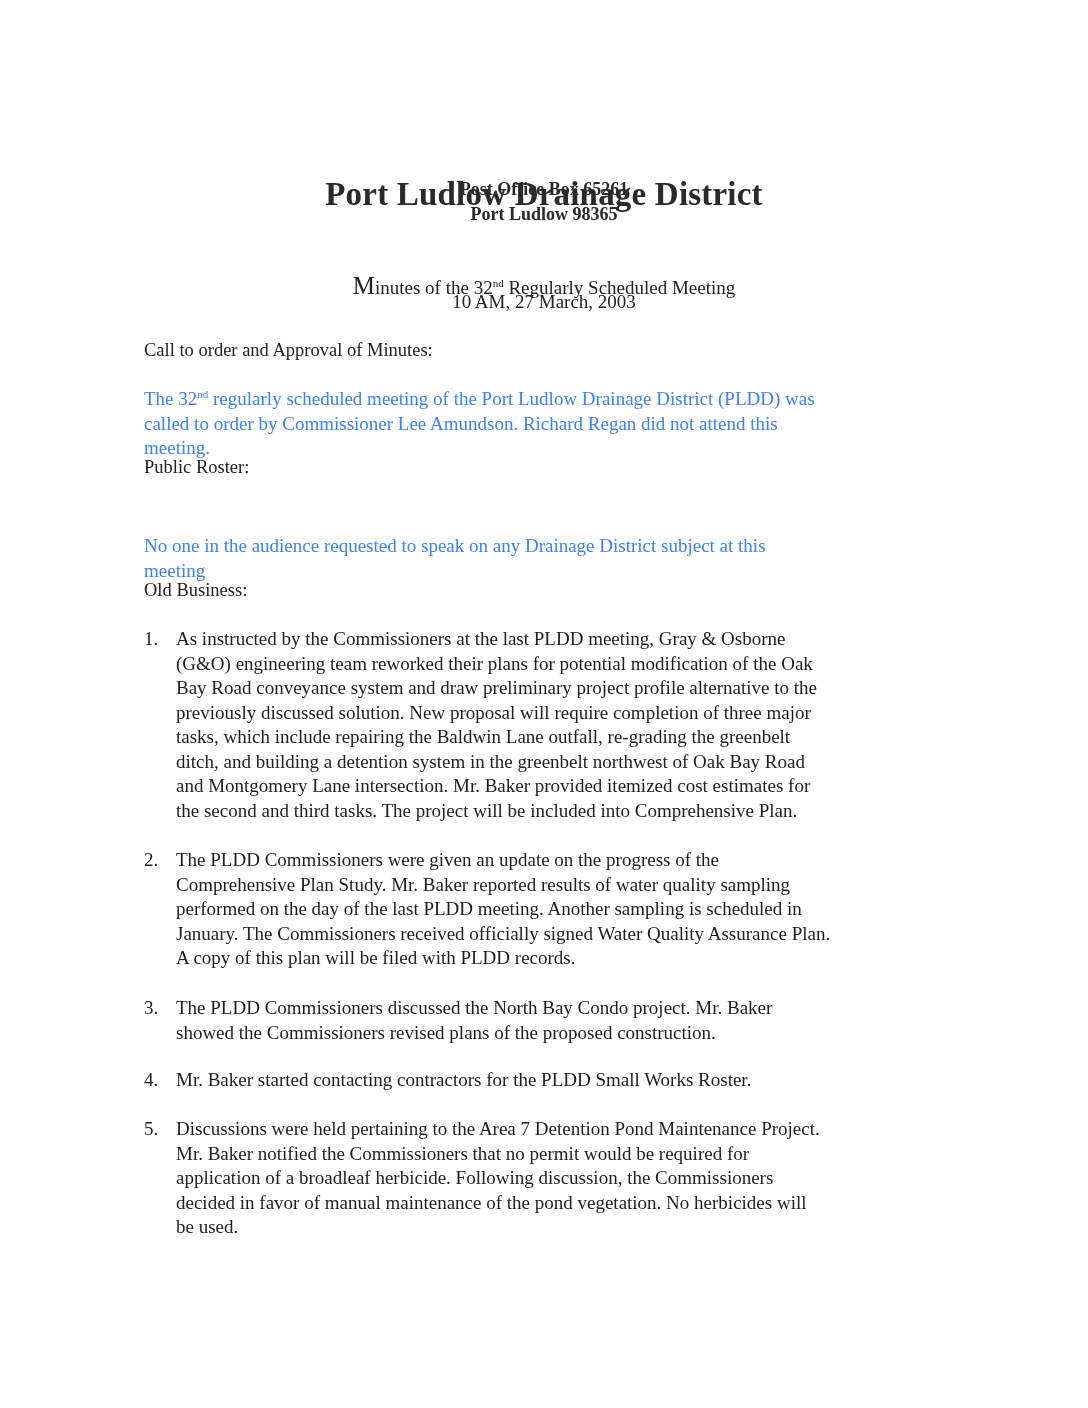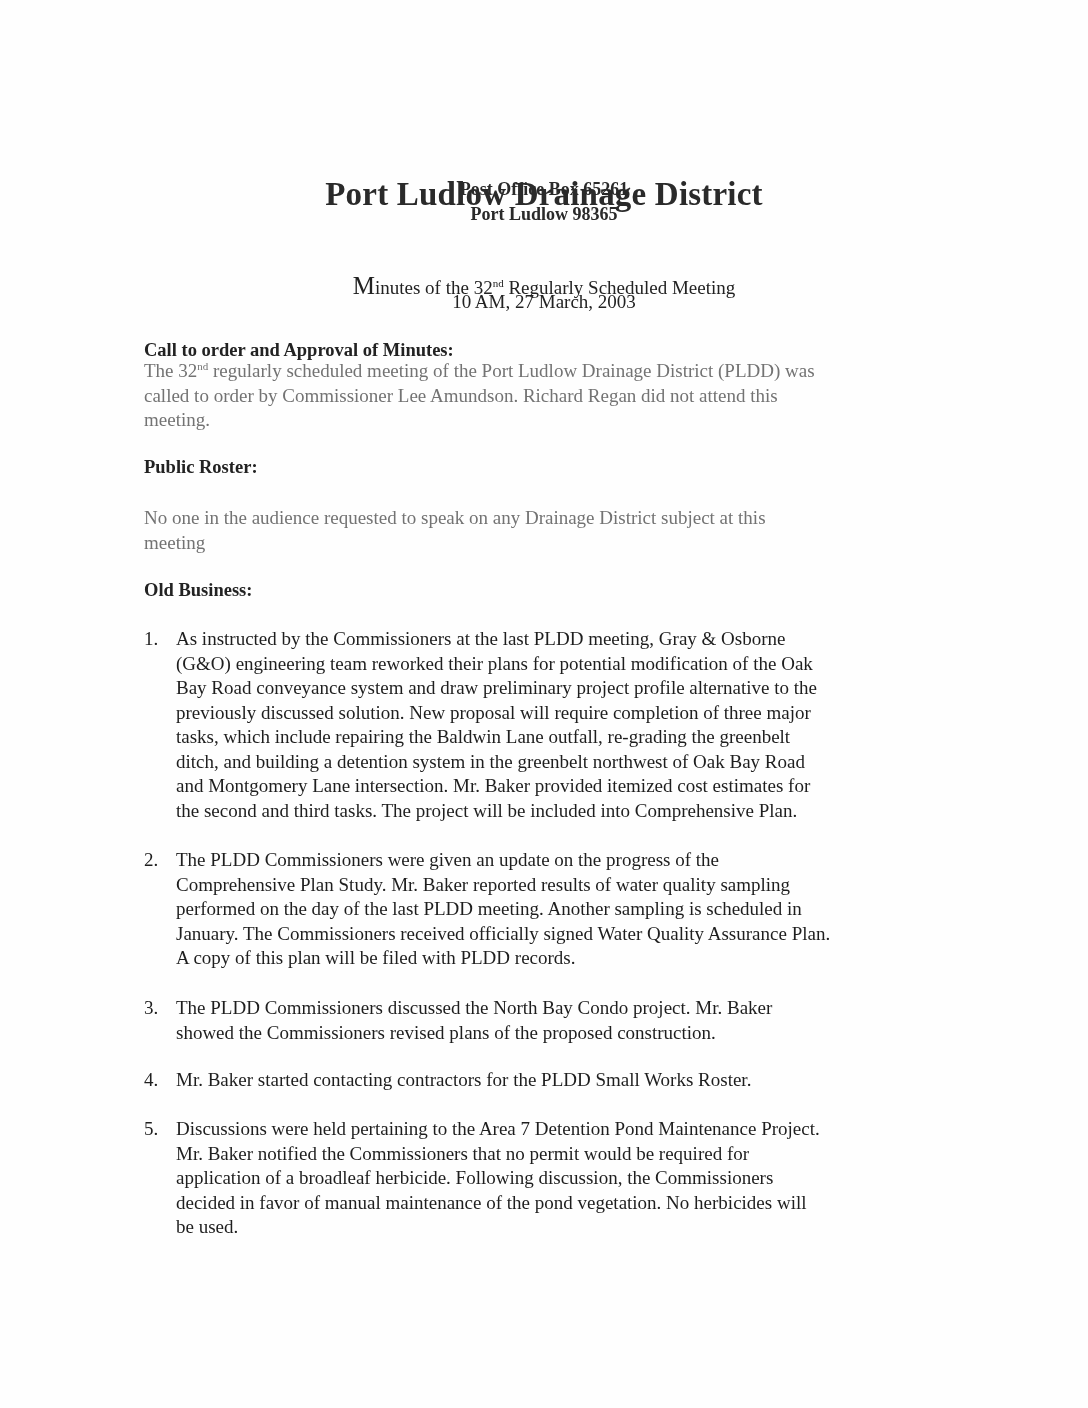"Call to order and Approval" .heading { font-weight: bold -> normal }
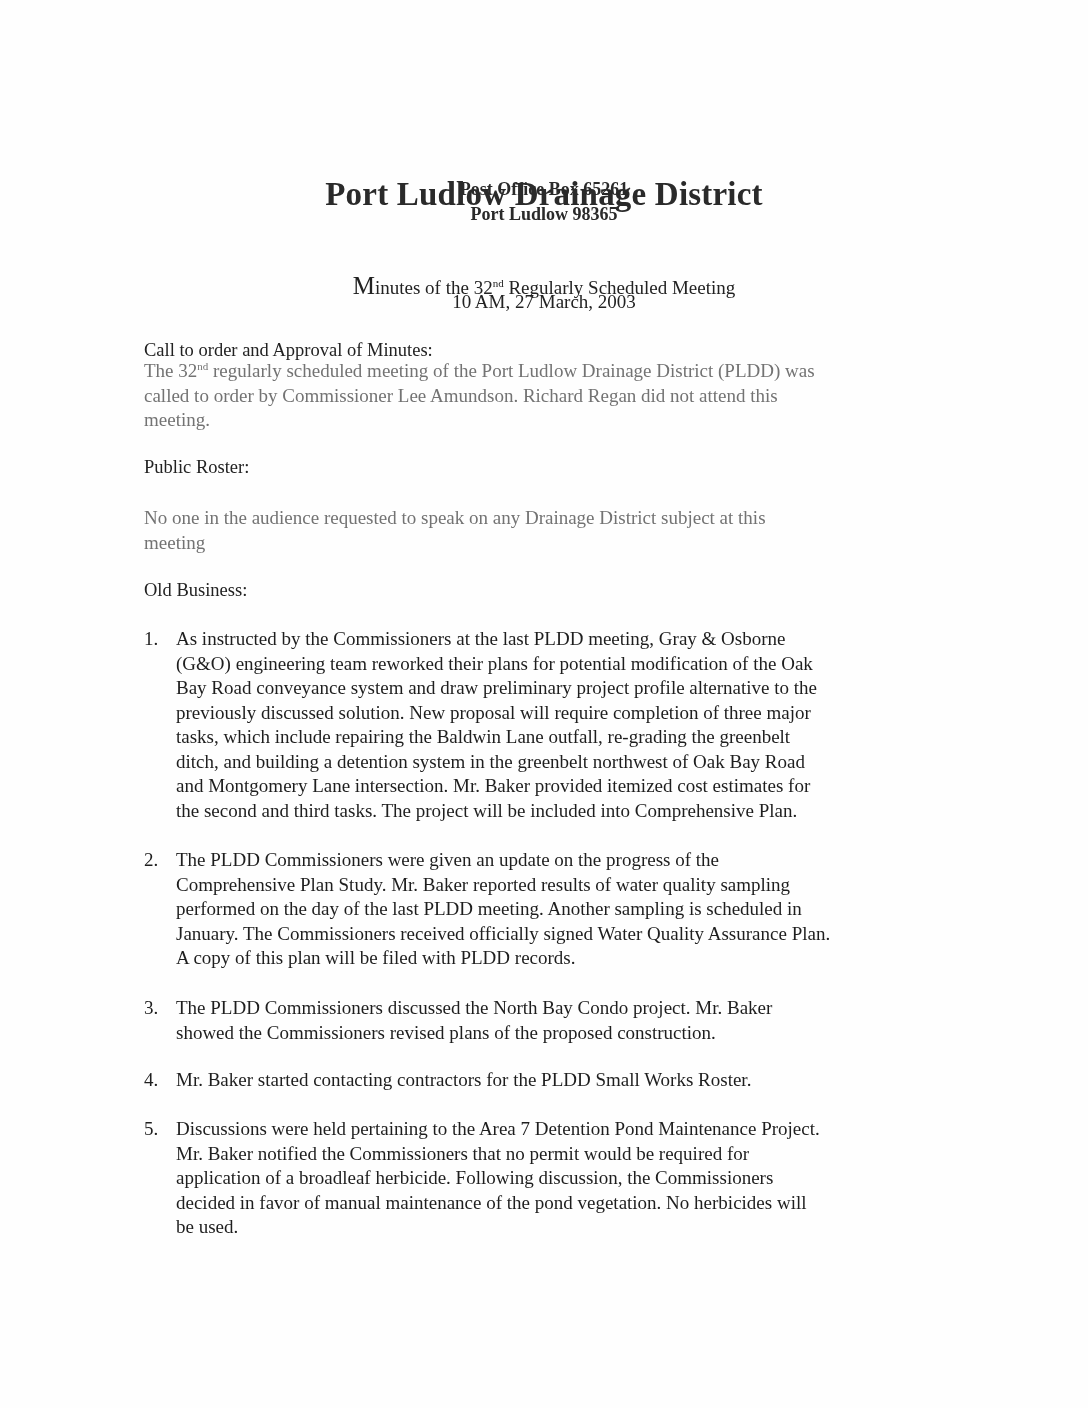"The 32nd regularly scheduled meeting" .para { color: #737373 -> #3b82f6; margin-top: none -> 28px }
